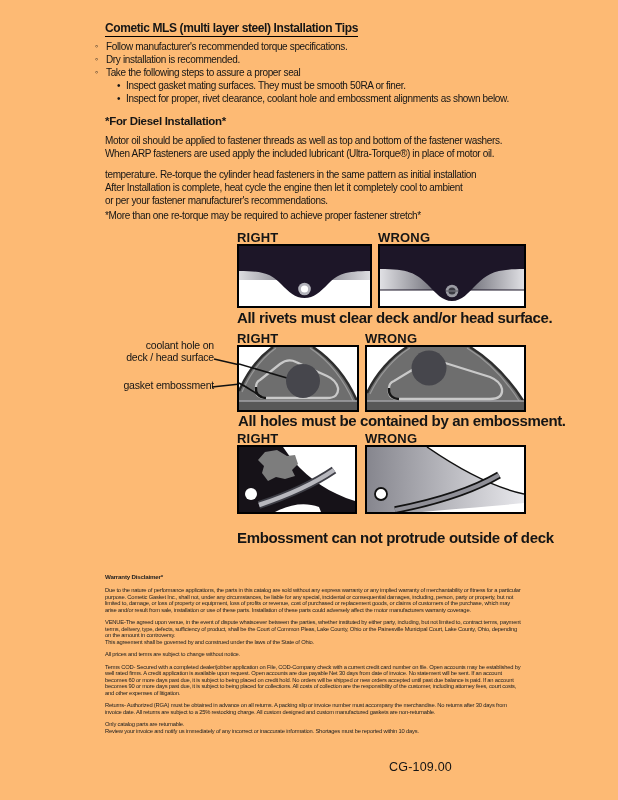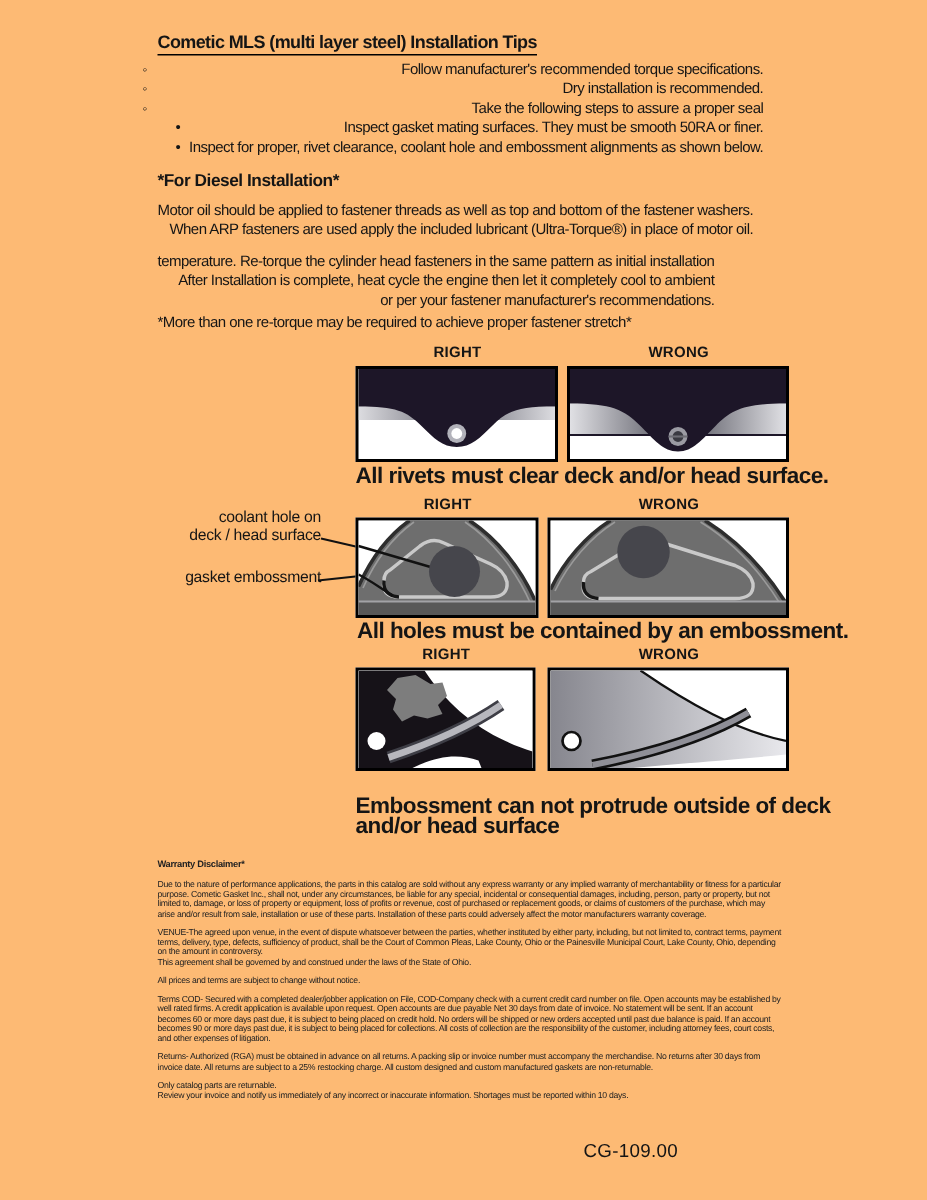"Follow manufacturer's recommended torque" .line { text-align: right -> none }
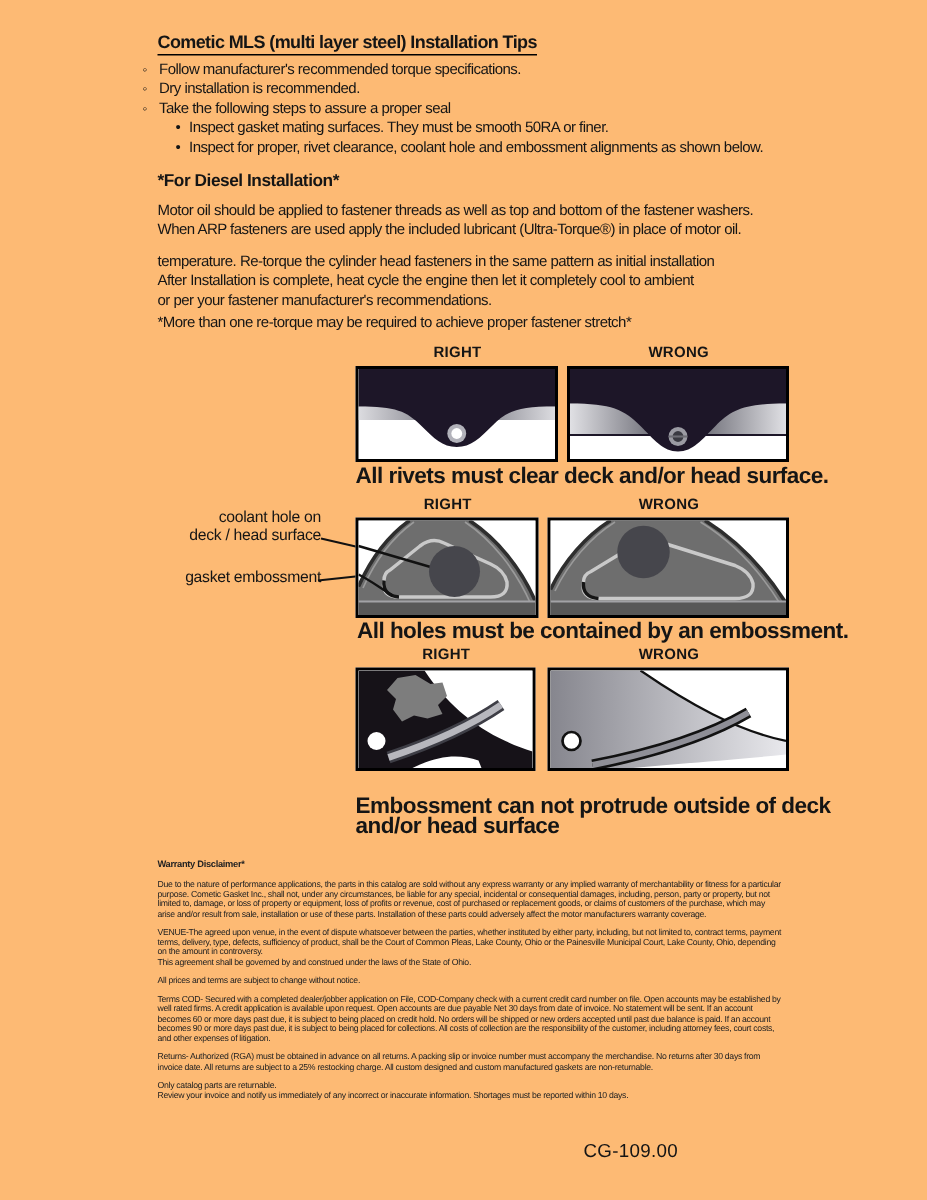"RIGHT" .dg-label { font-size: 10px -> 13px; text-align: center -> left }
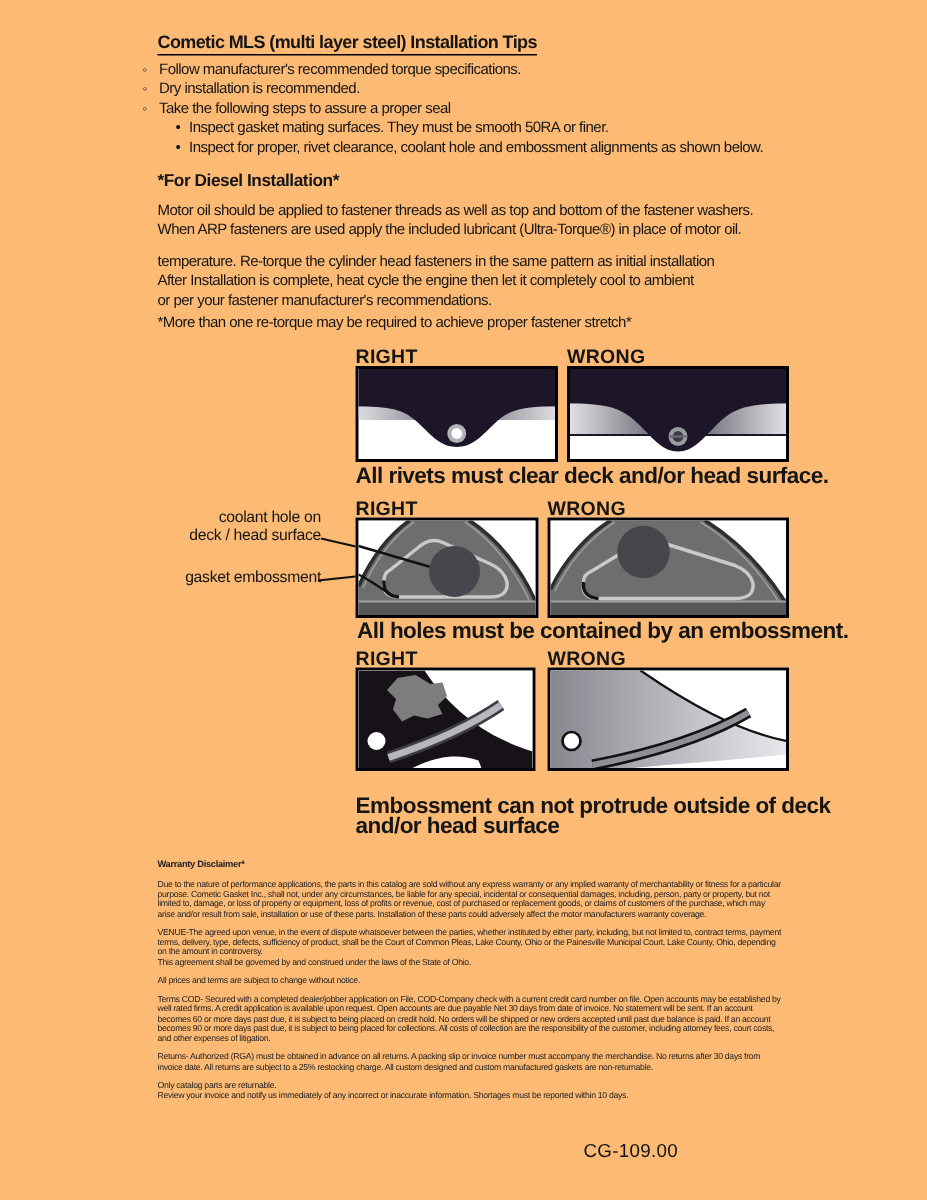"and/or head surface" div.caption { html: <div>and/or head surface</div> -> none }
